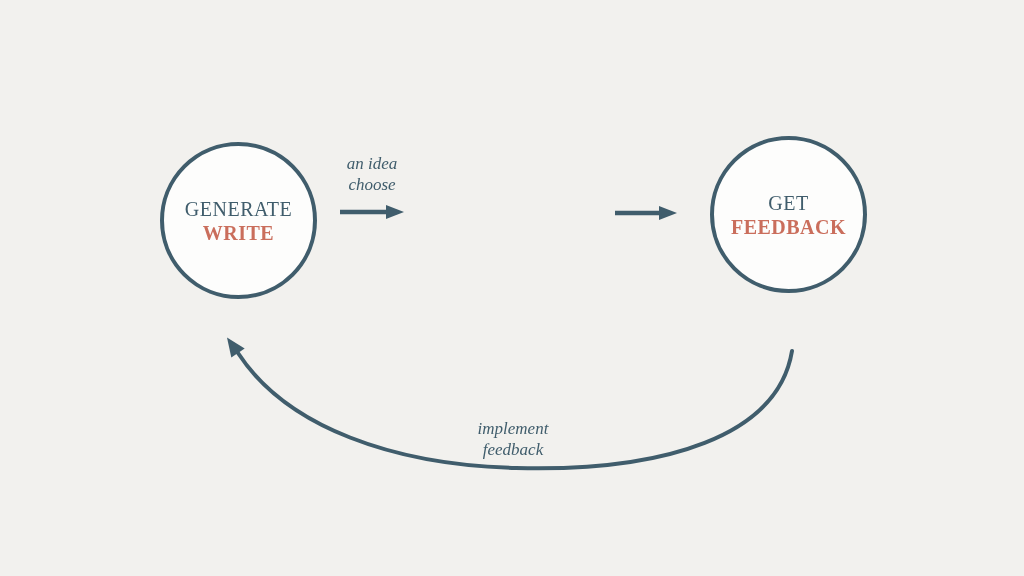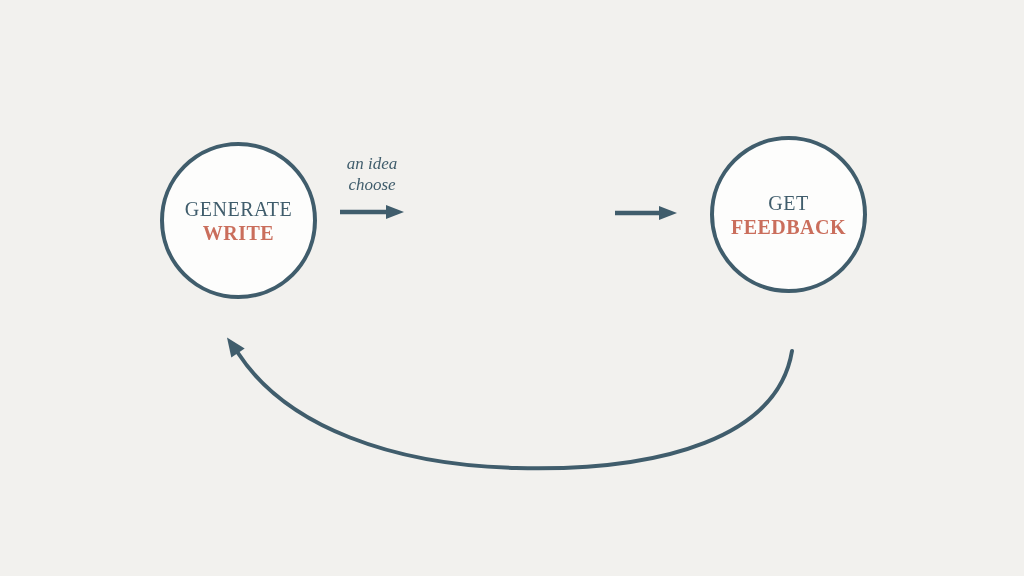"implement" div.edge-label { html: none -> <div> <div>implement</div> <div>feedback</div> </div> }
